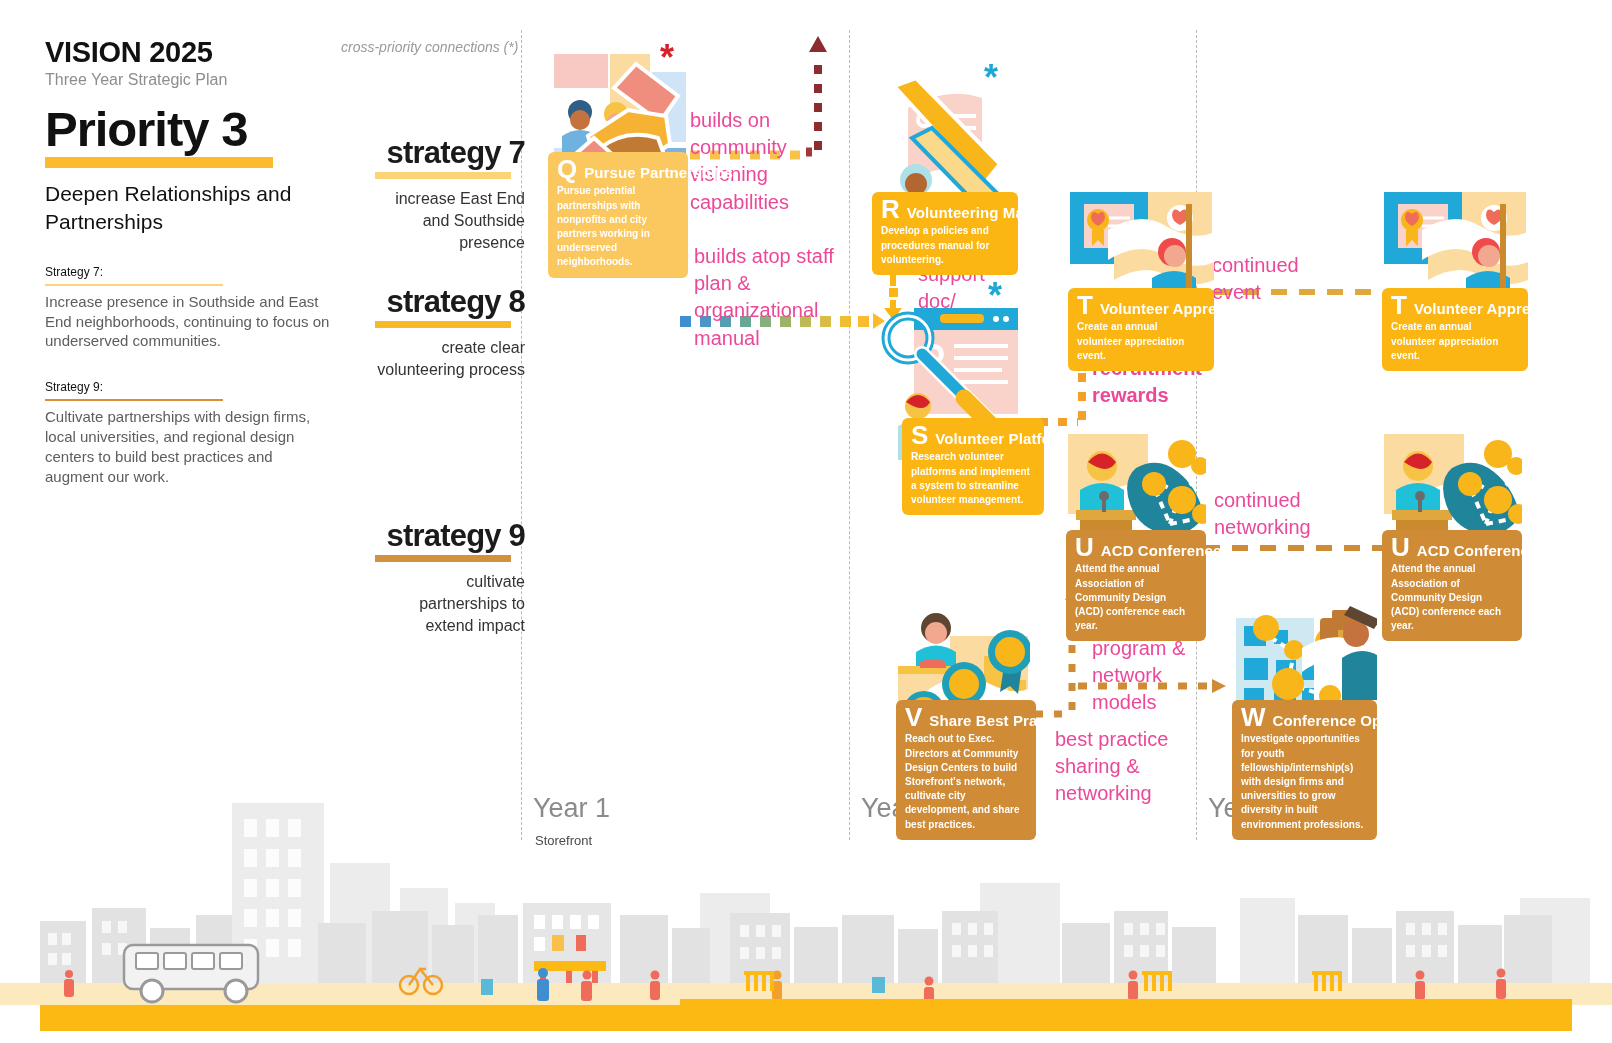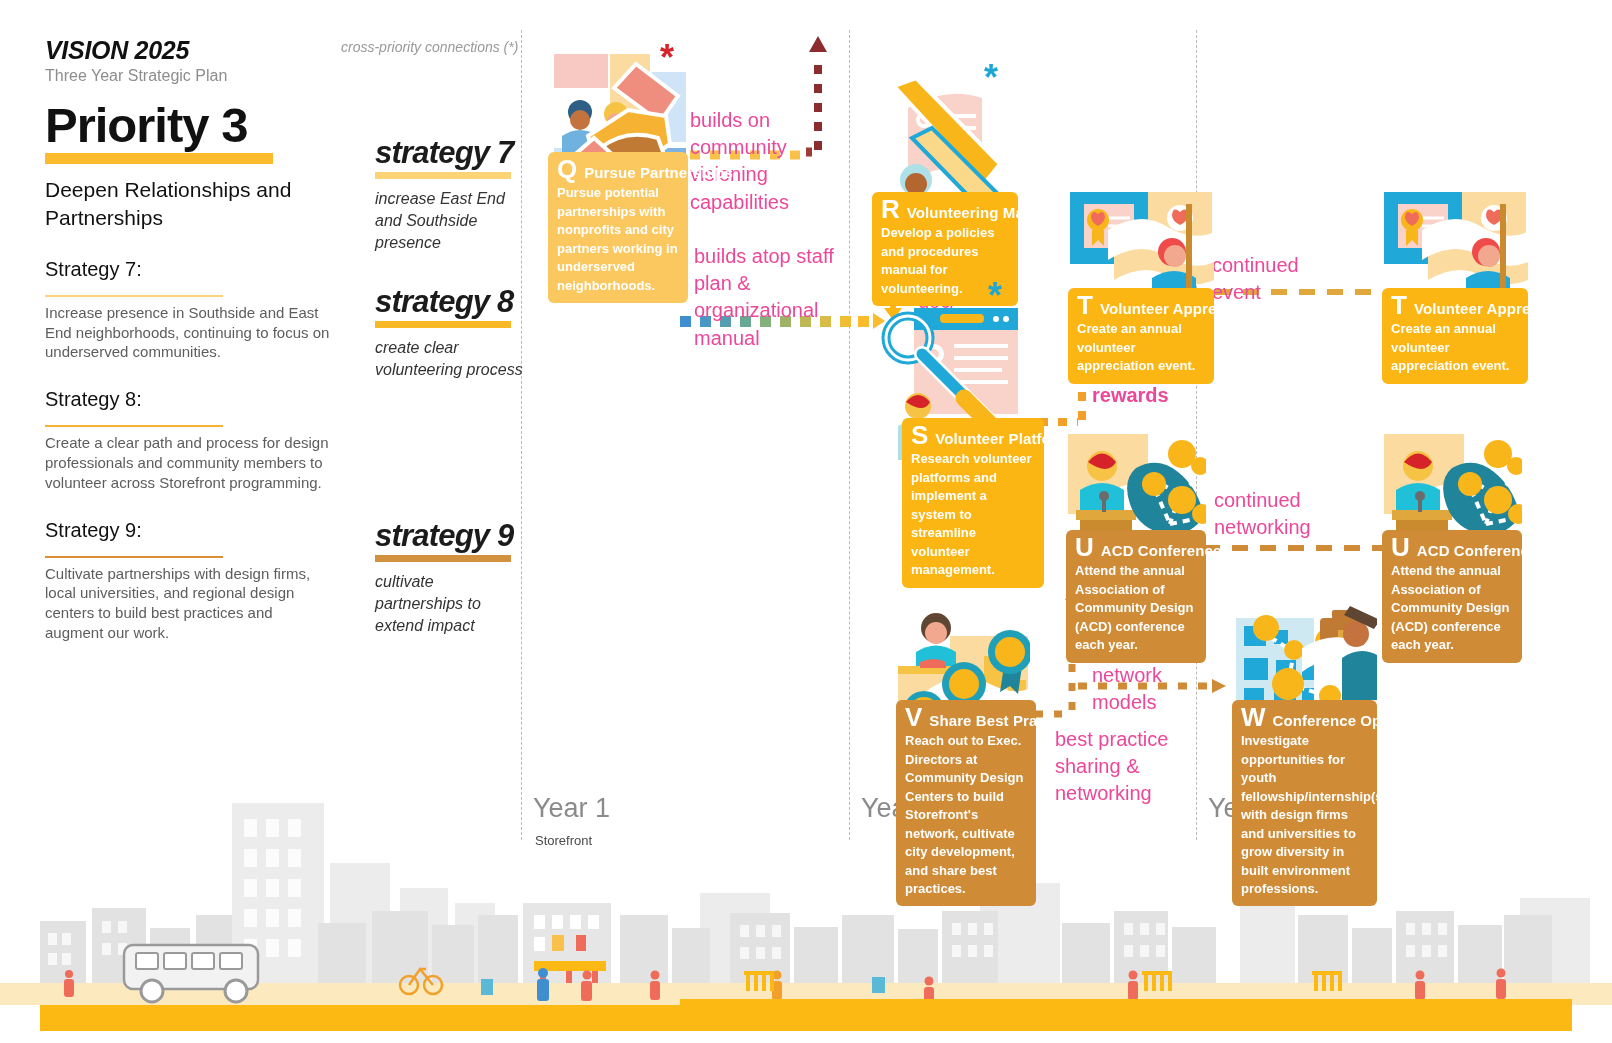"VISION 2025" .vision-title { font-size: 25px -> 29px; font-style: italic -> none }
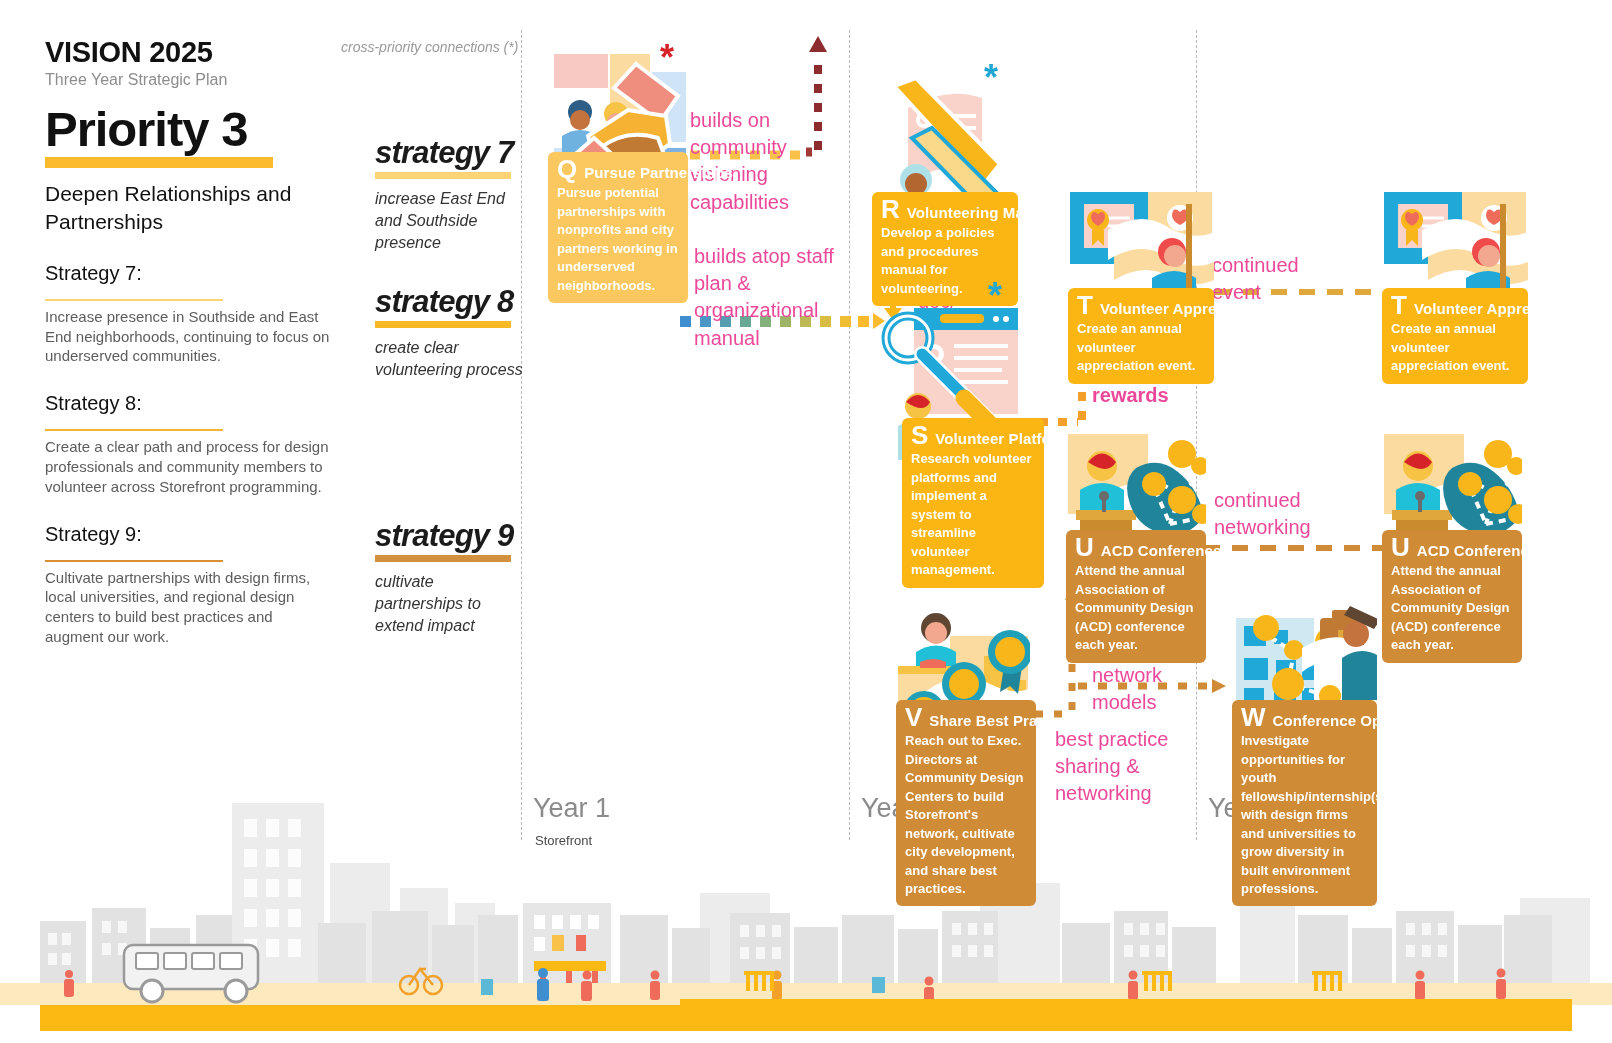"strategy 7" .strategy-card { font-style: italic -> none; text-align: left -> right }
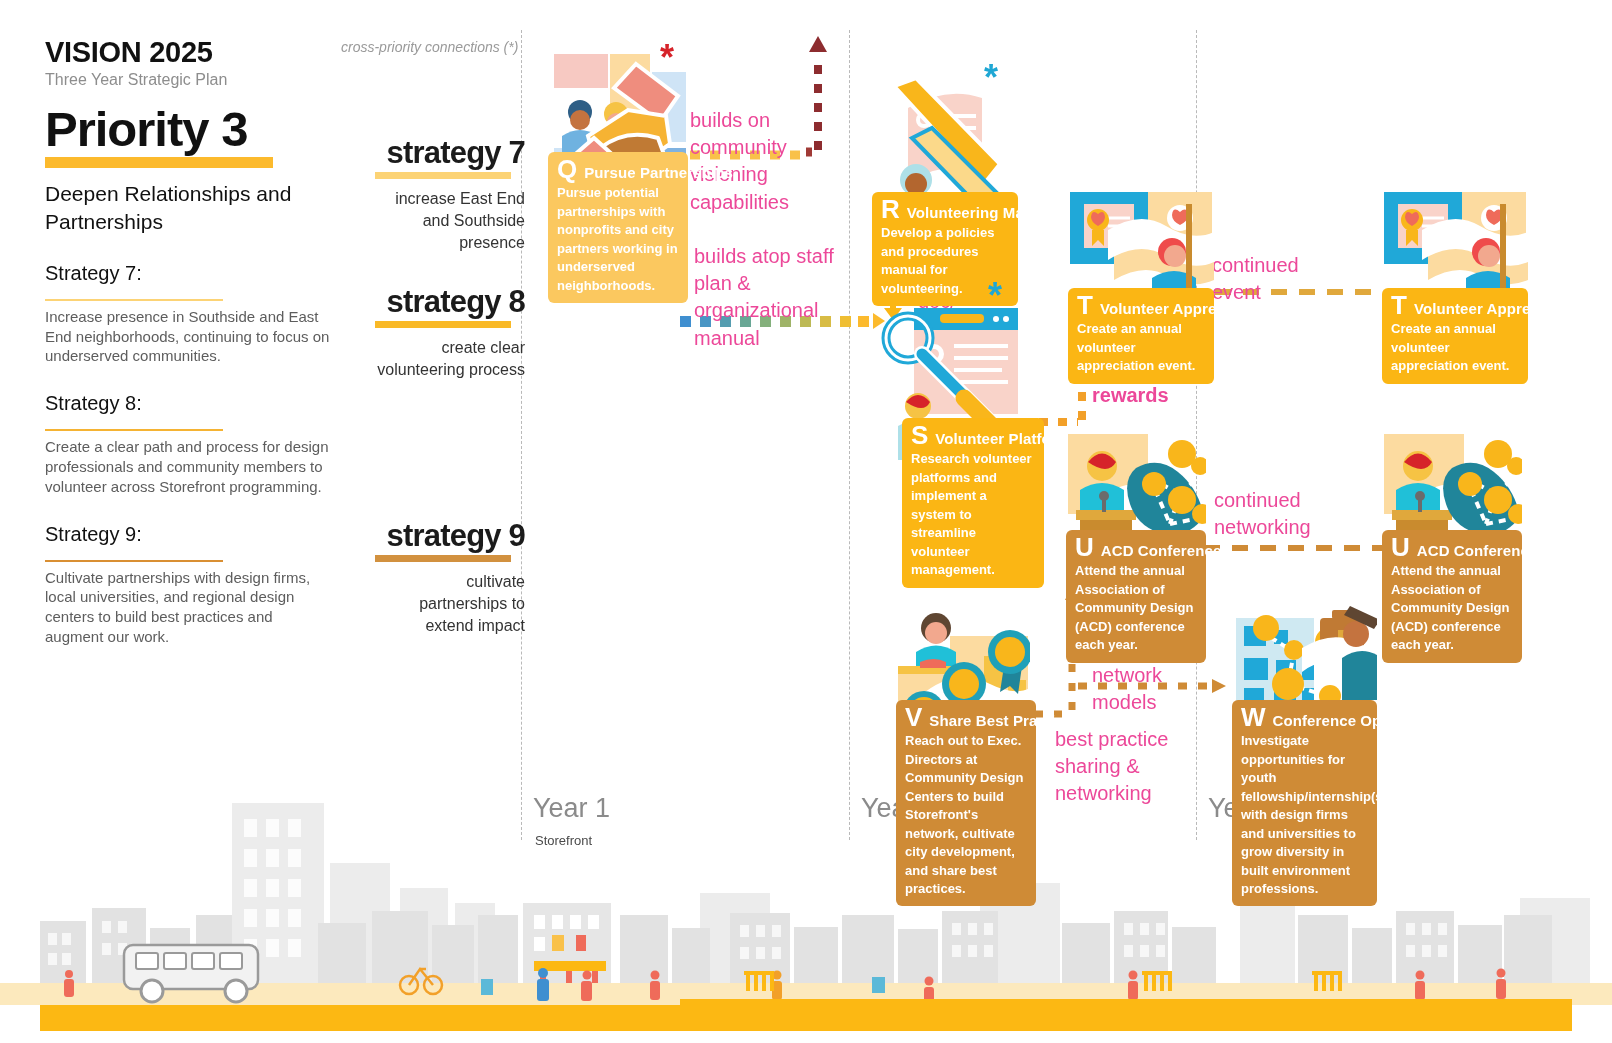"Pursue potential partnerships with" .card-desc { font-size: 13px -> 10px }
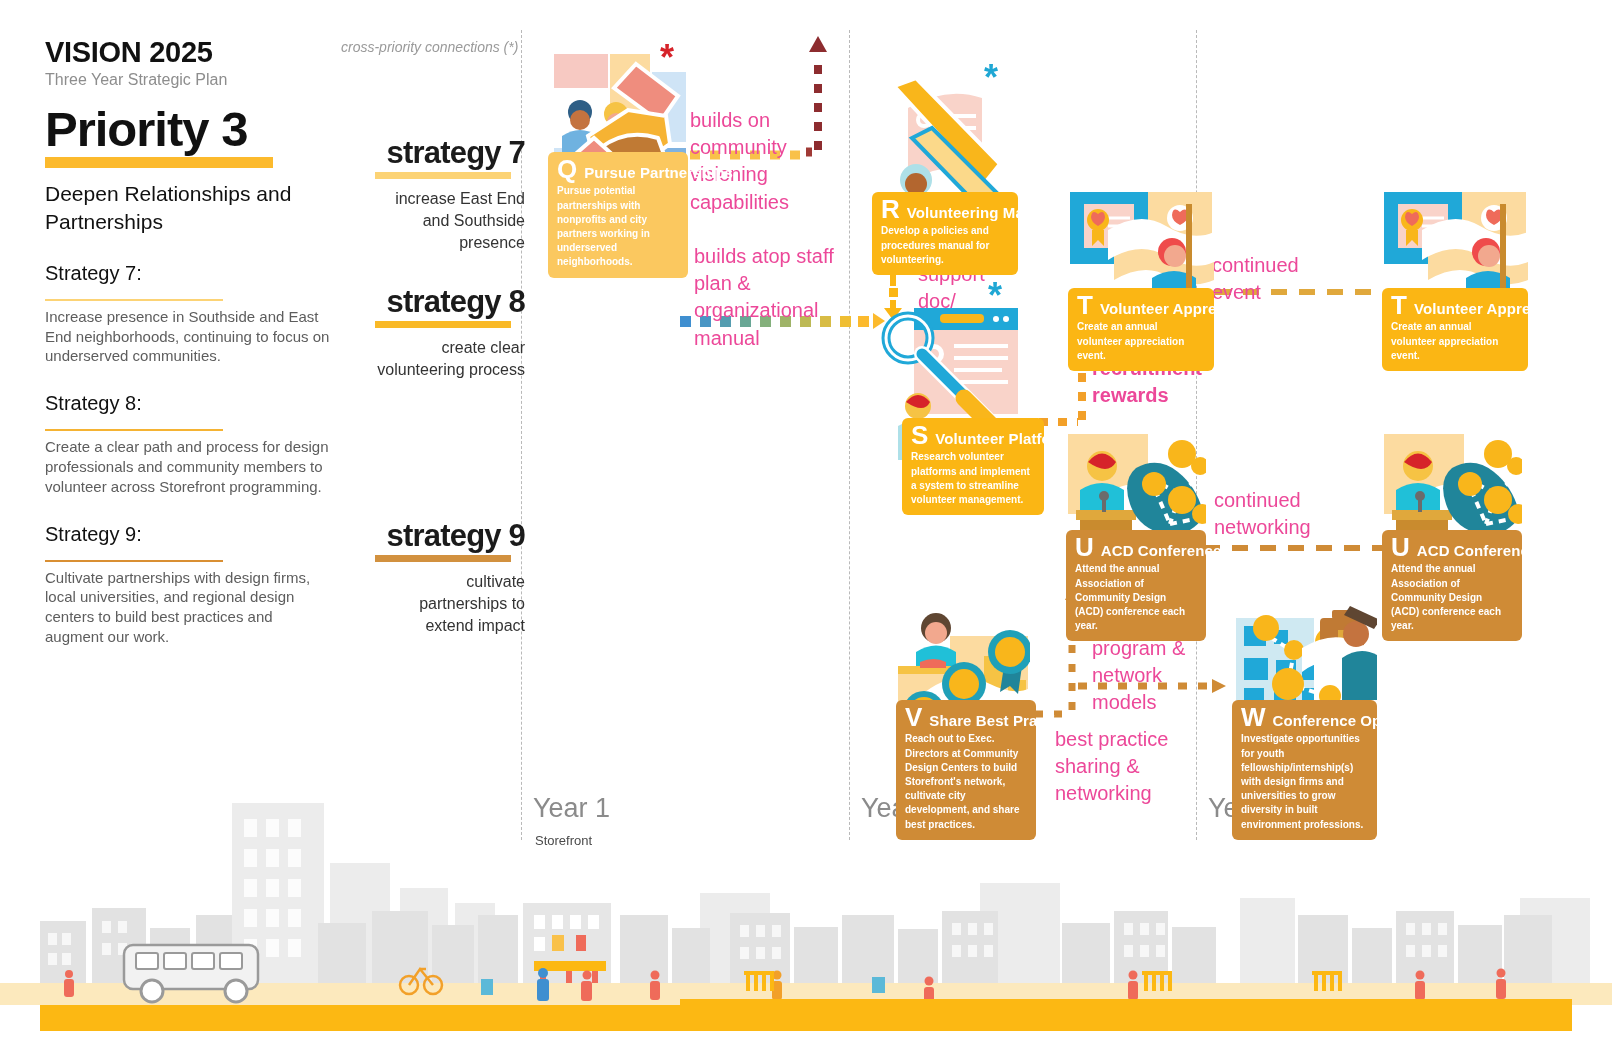"Strategy 7:" .strat-head { font-size: 20px -> 12px; padding-bottom: 13px -> 4px }
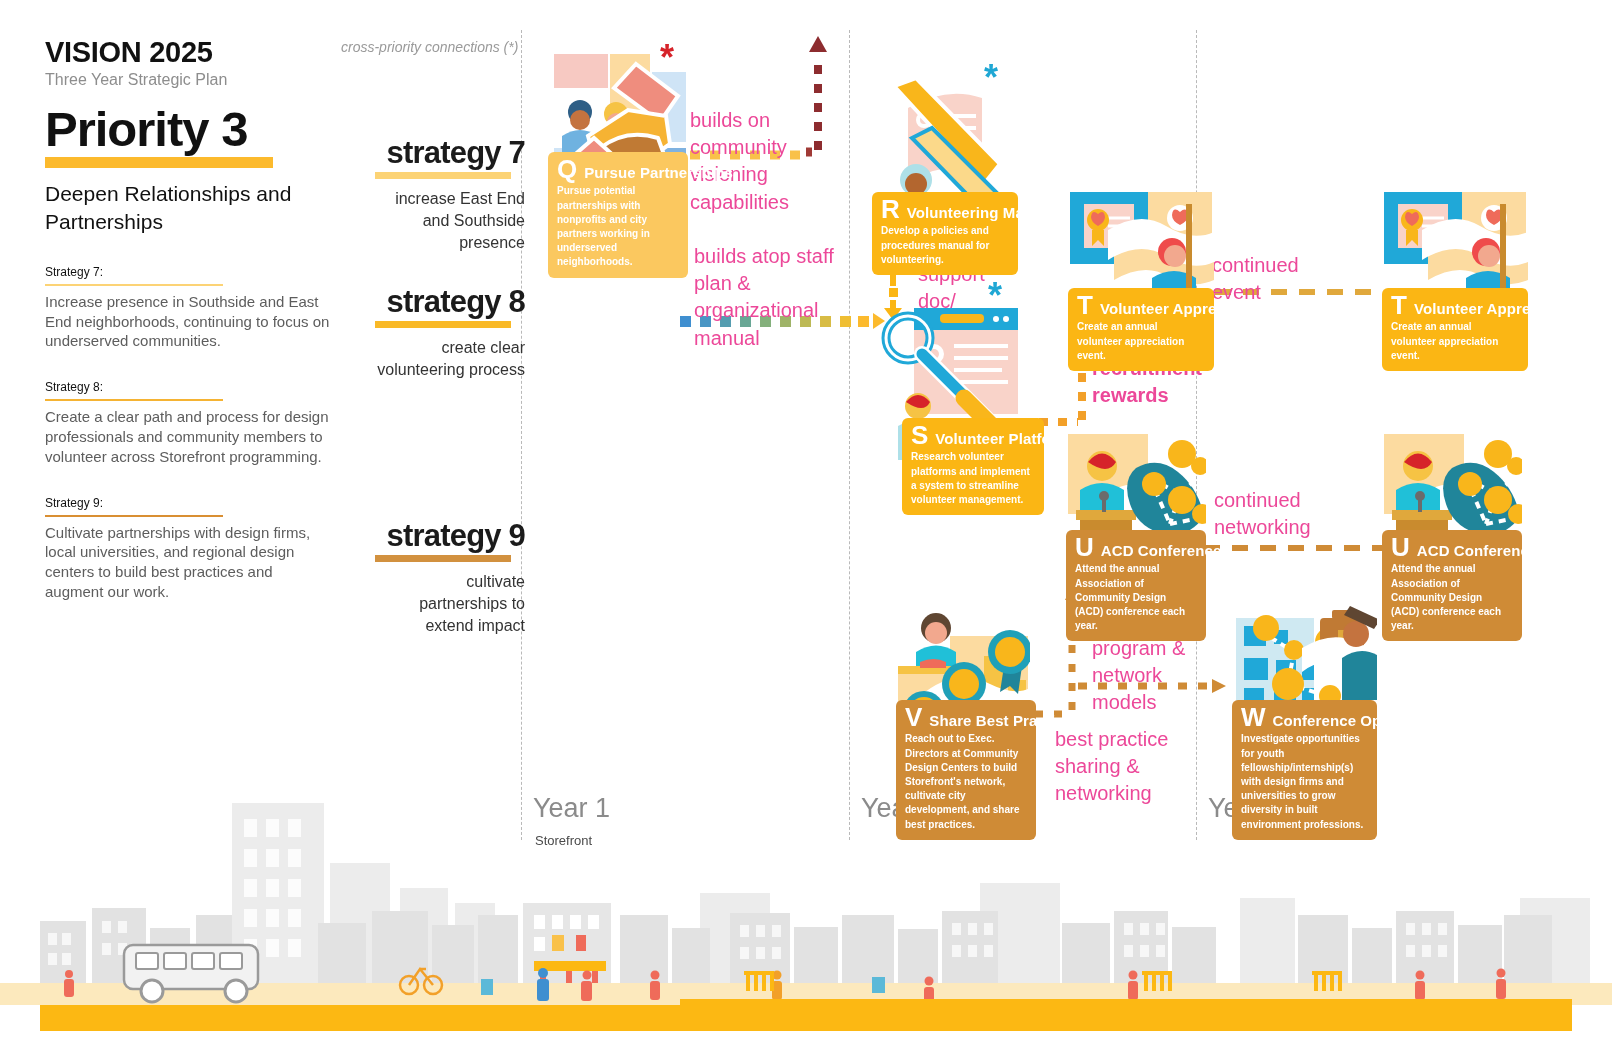"Strategy 8:" div.strat-block { html: <div> <div>Strategy 8:</div> <div></div> <div>Create a clear path and process for design professionals and community members to volunteer across Storefront programming.</div> </div> -> none }
